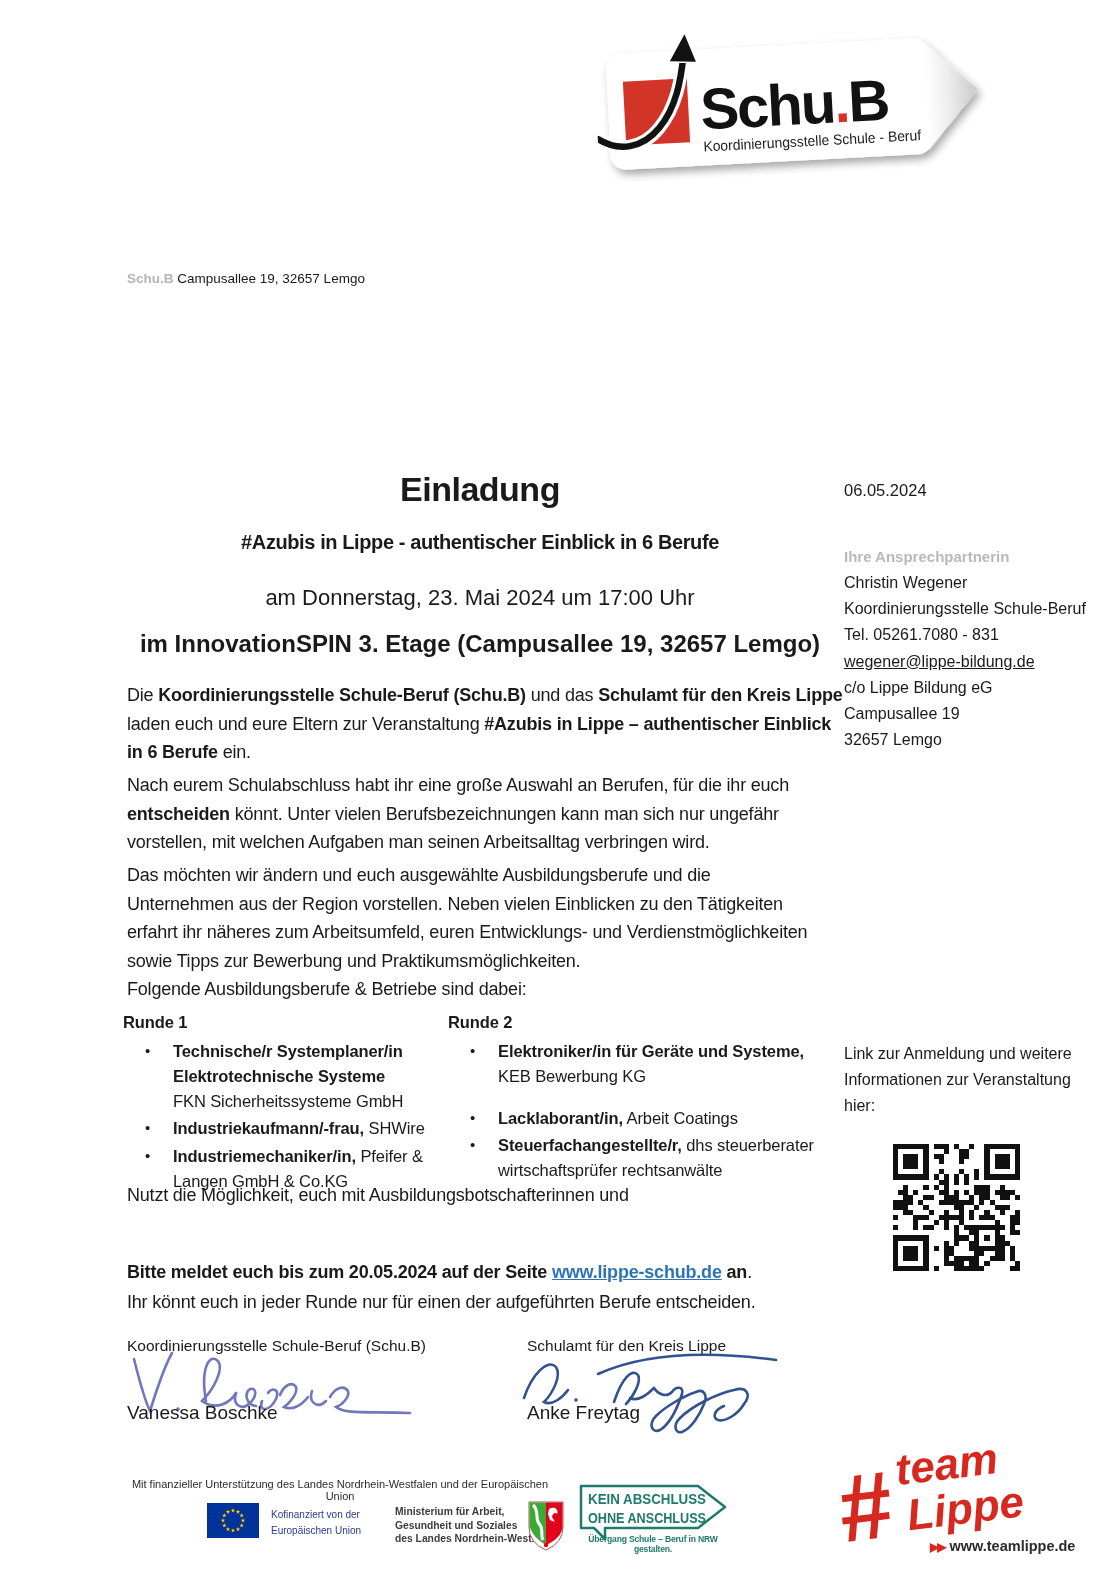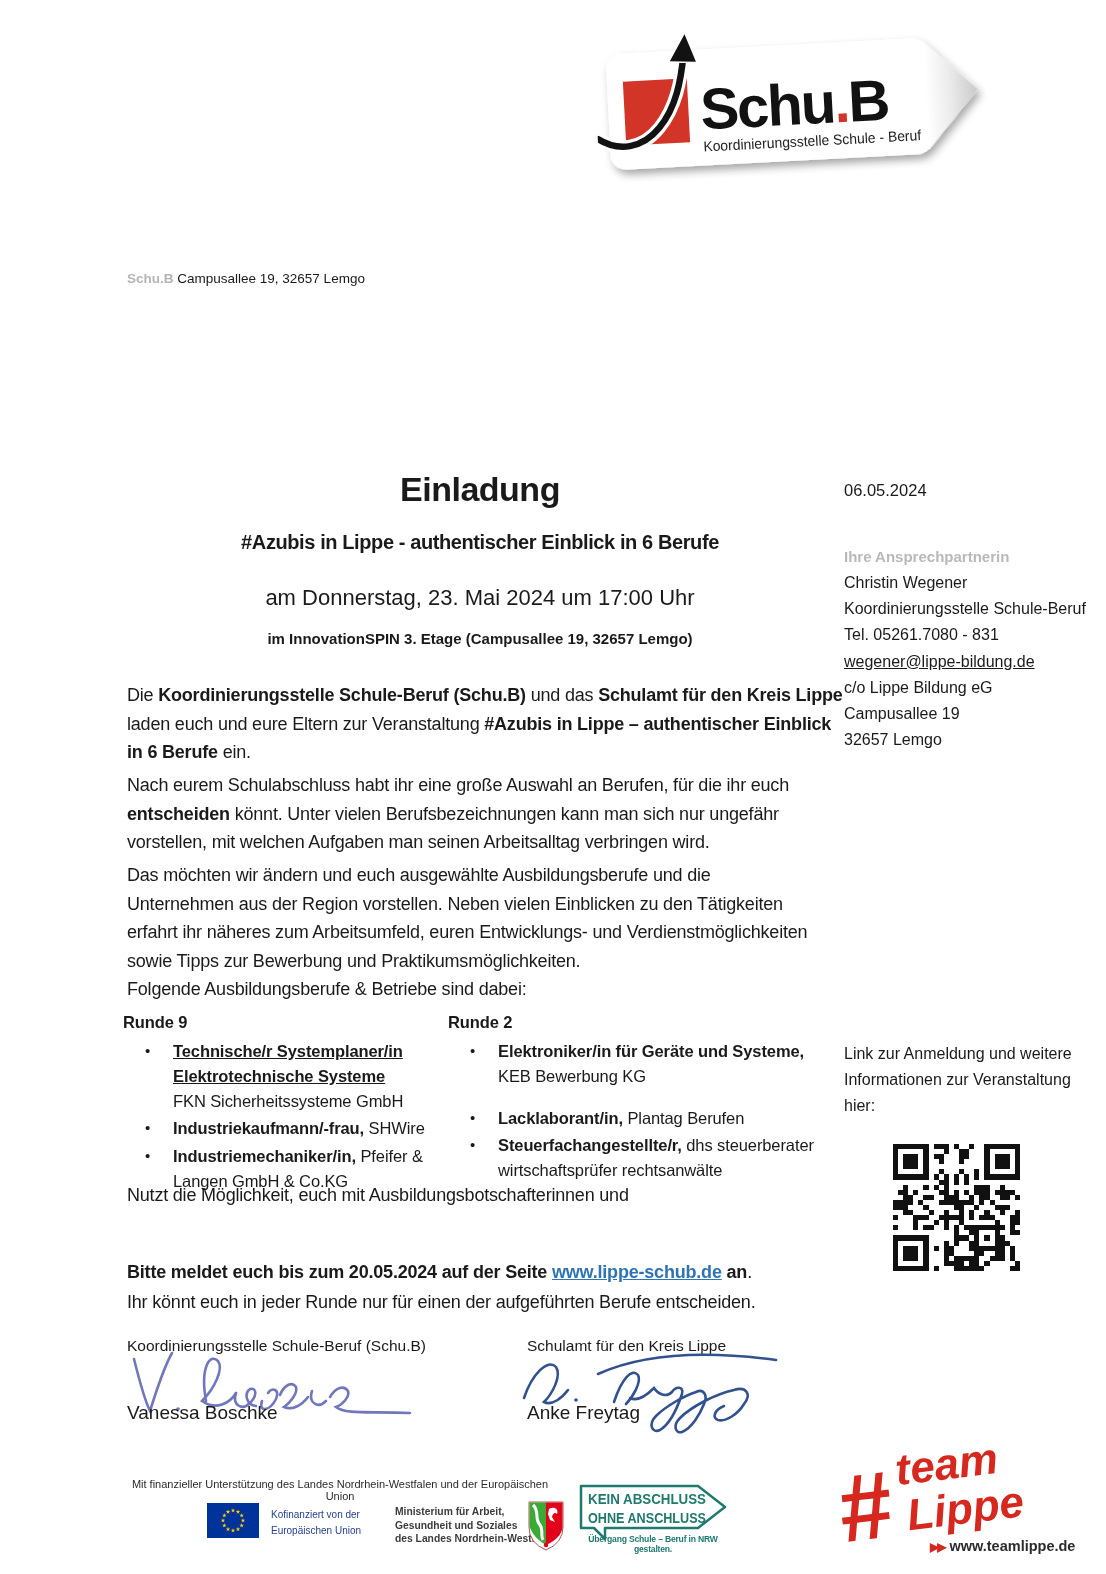"im InnovationSPIN 3. Etage (Campusallee" .h-loc { font-size: 15px -> 24px }
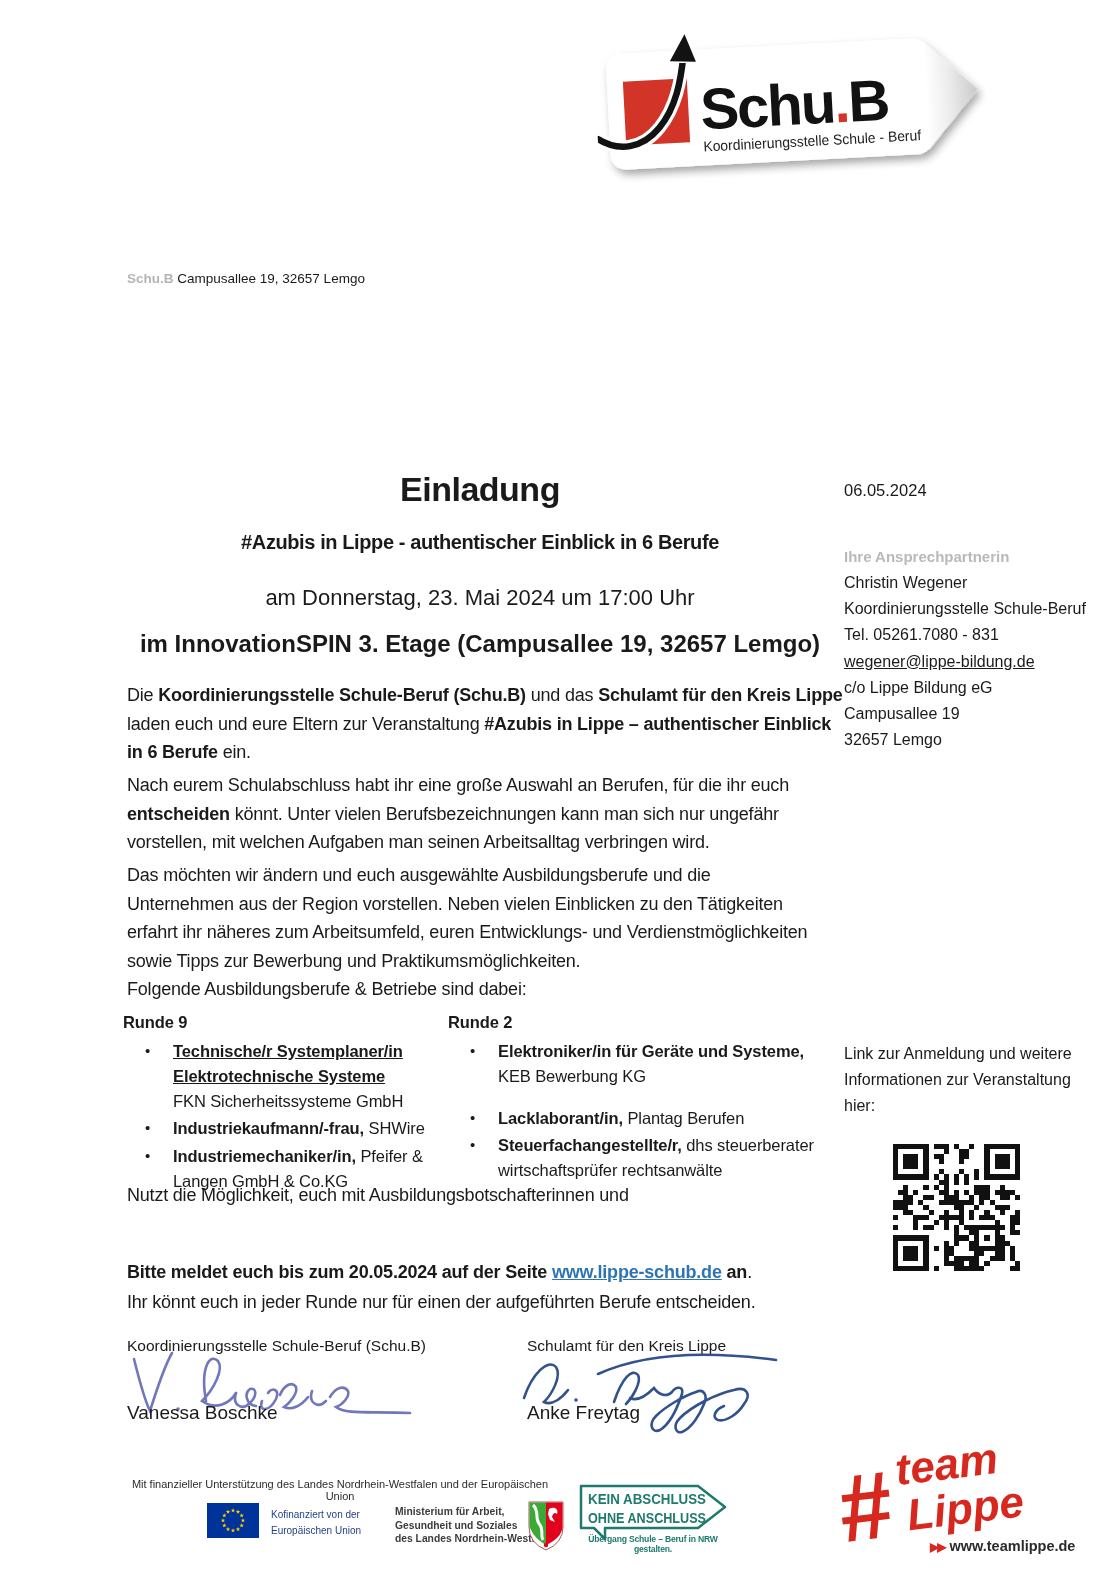"Runde 9" div.rh { text: 9 -> 1 }
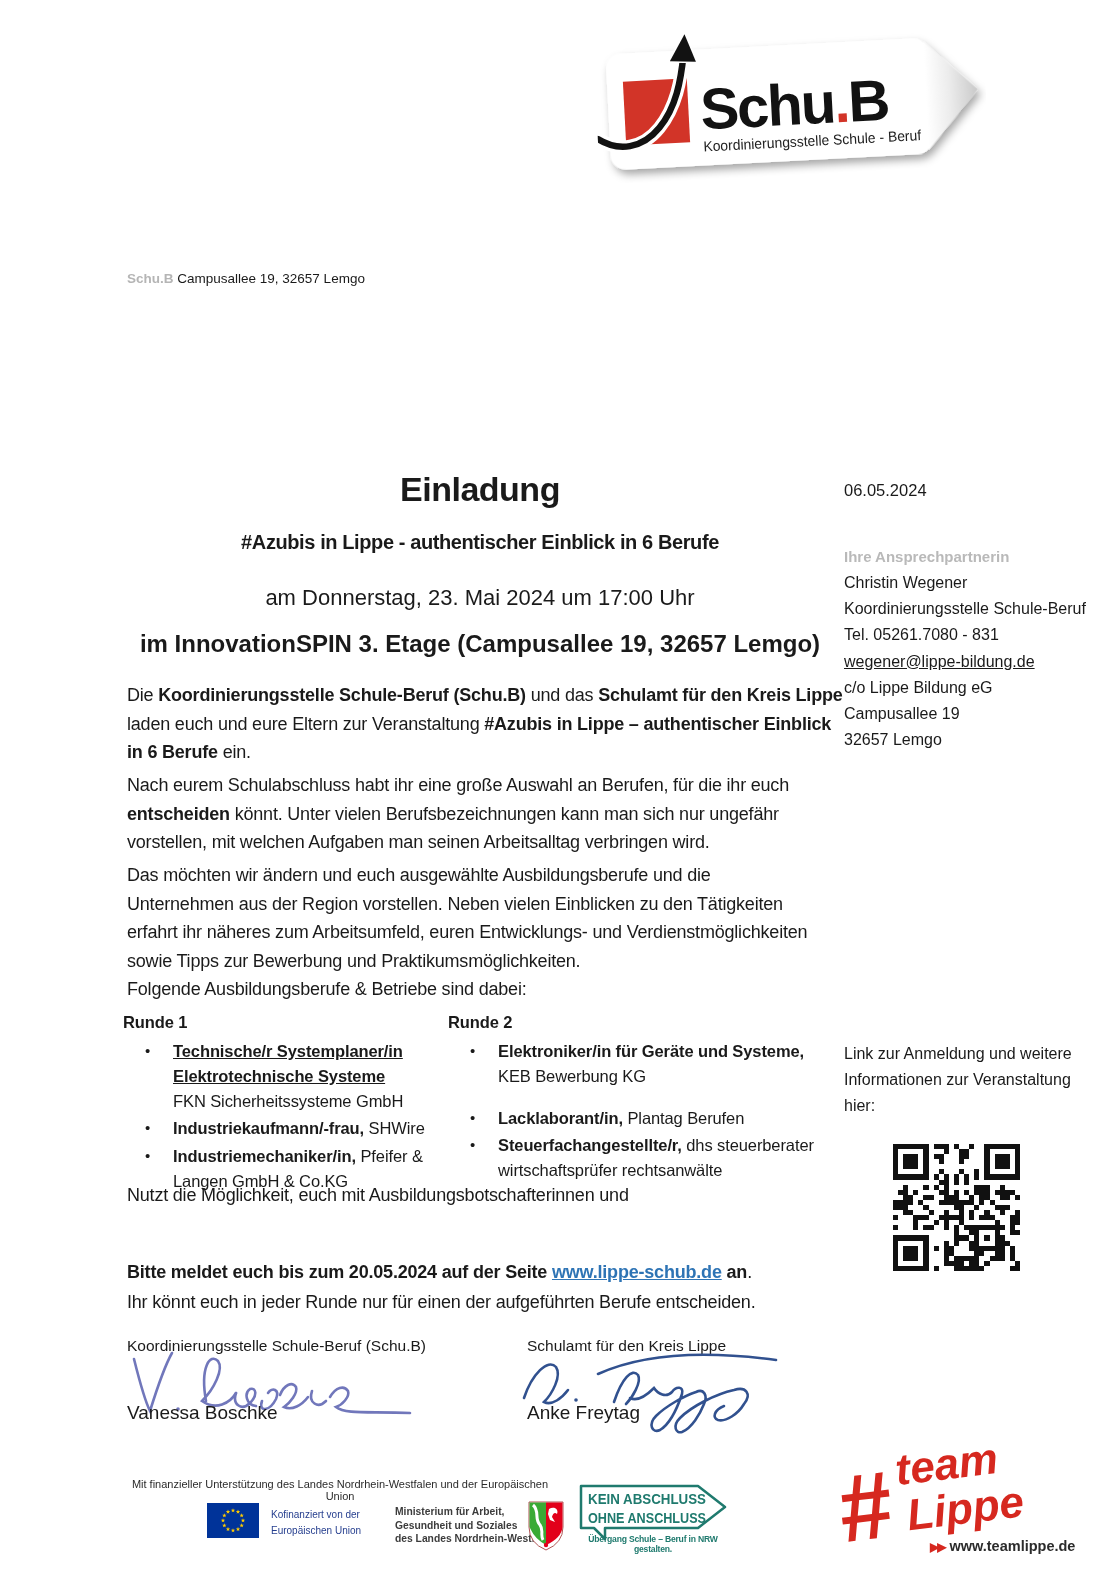"Technische/r Systemplaner/in" span { text-decoration: underline -> none }
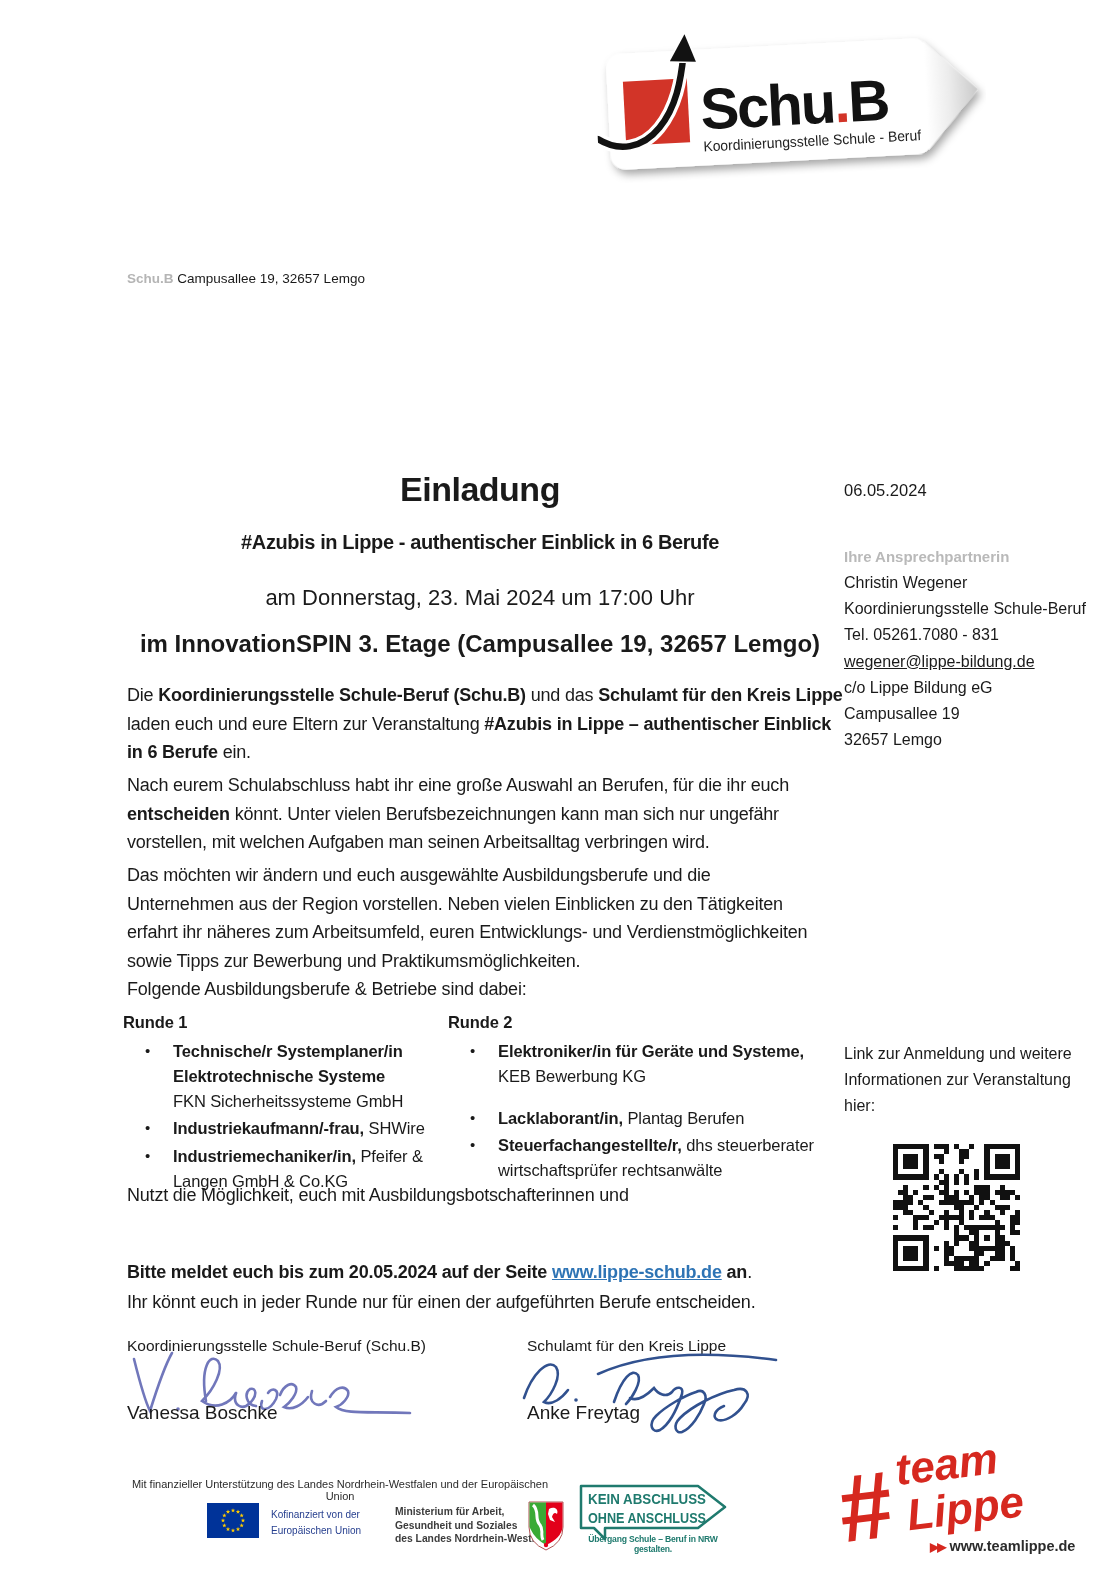"Plantag Berufen" span { text: Plantag Berufen -> Arbeit Coatings }
